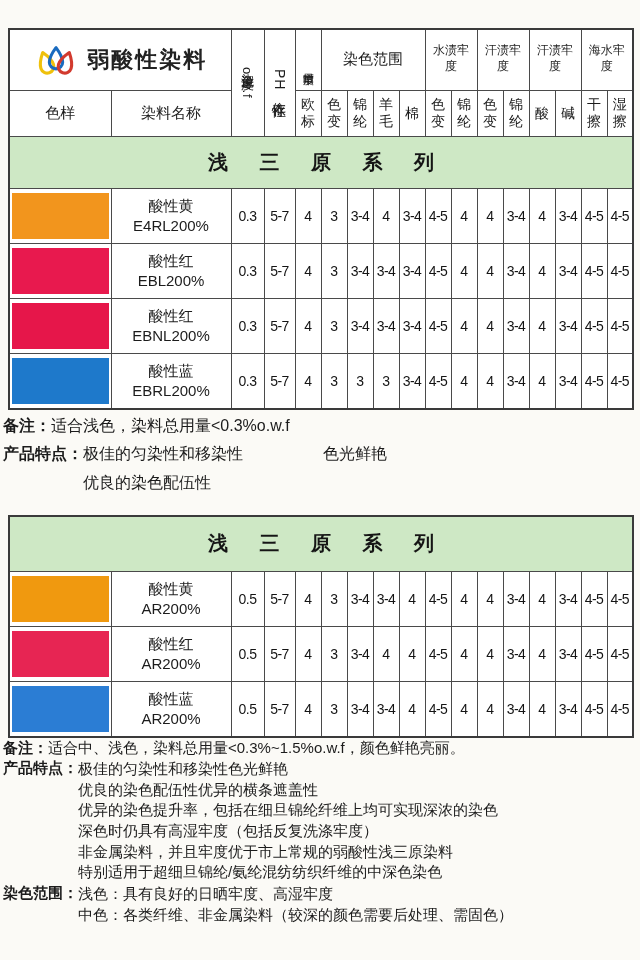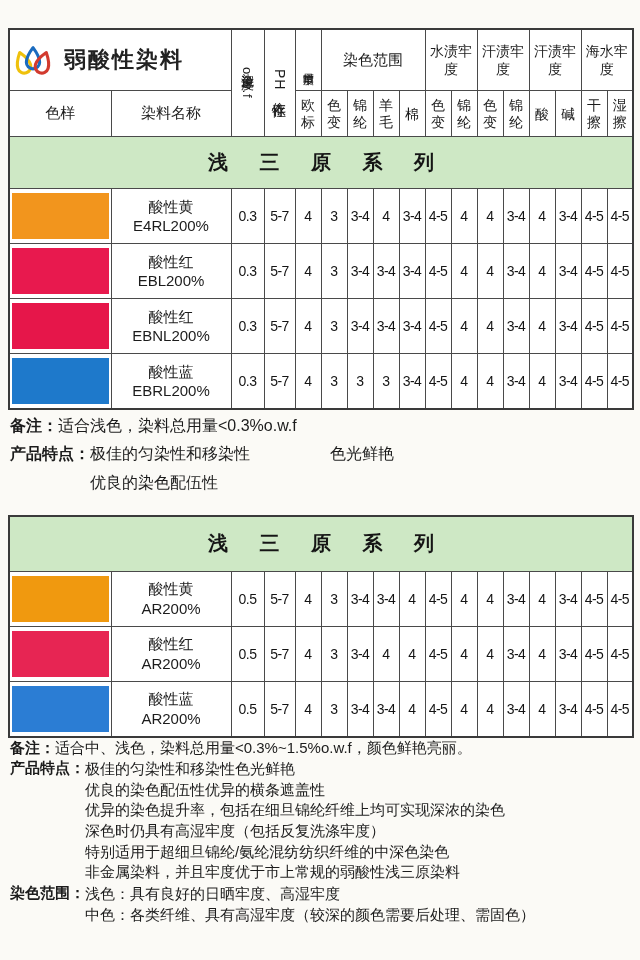"弱酸性染料" .logo-wrap { justify-content: none -> center }
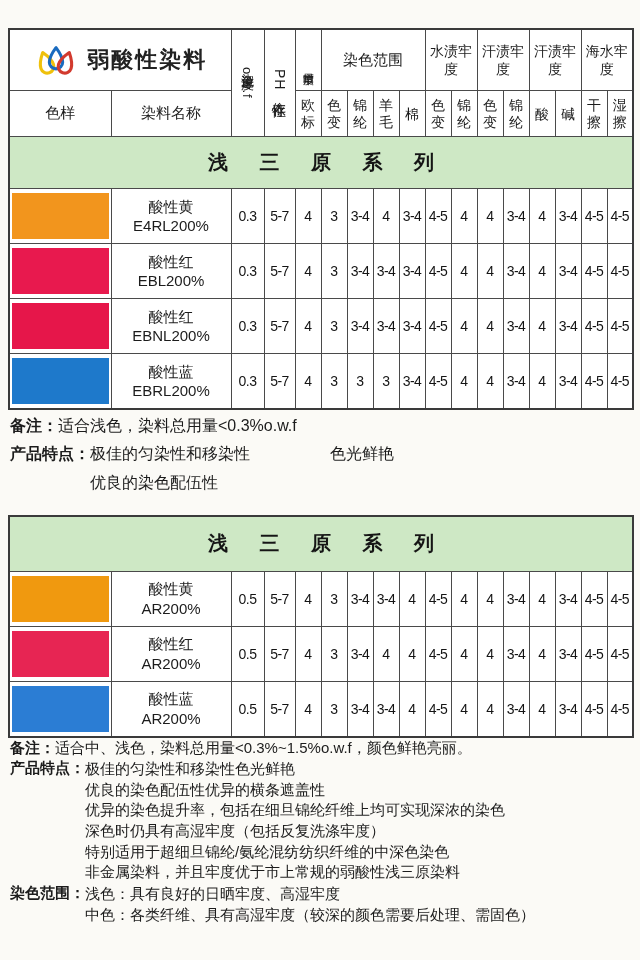"水渍牢度" .group.wrap { font-family: none -> Liberation Mono, monospace; font-size: 14px -> 12px }
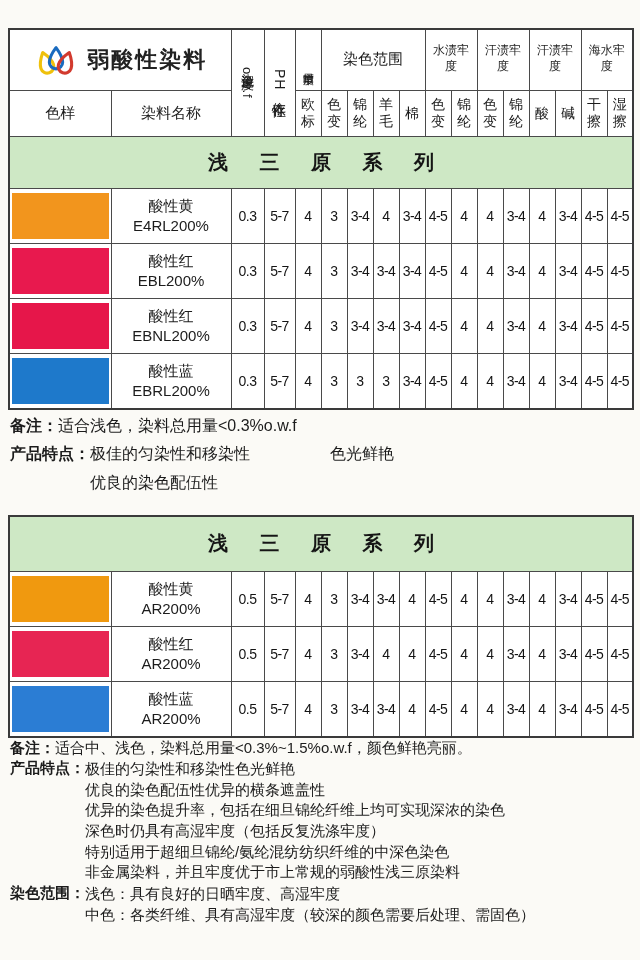"备注：" .notes { left: 10px -> 3px }
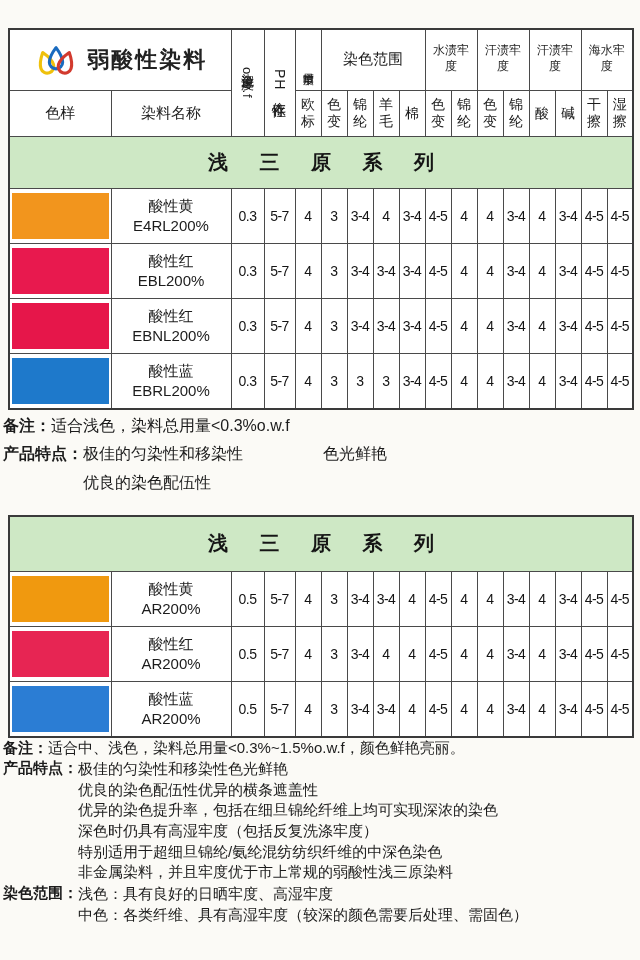"特别适用于超细旦锦纶/氨纶混纺纺织纤维的中深色染色" div.note-text-line { order: before "非金属染料，并且牢度优于市上常规的弱酸性浅三原染料" -> after "非金属染料，并且牢度优于市上常规的弱酸性浅三原染料" }
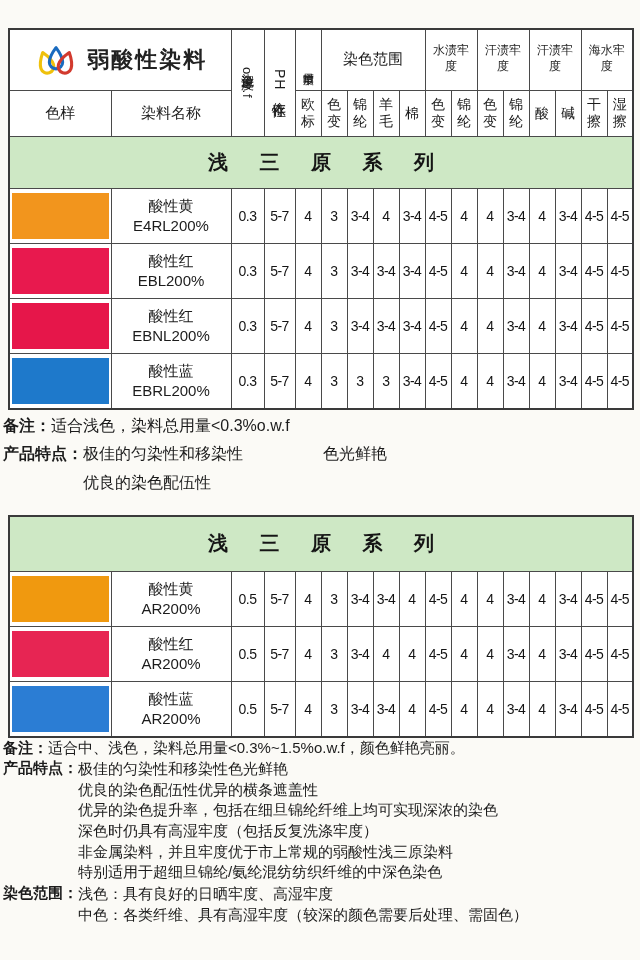"中色：各类纤维、具有高湿牢度（较深的颜色需要后处理、需固色）" div.note-text-line { text: 具有高湿牢度 -> 非金属染料 }
